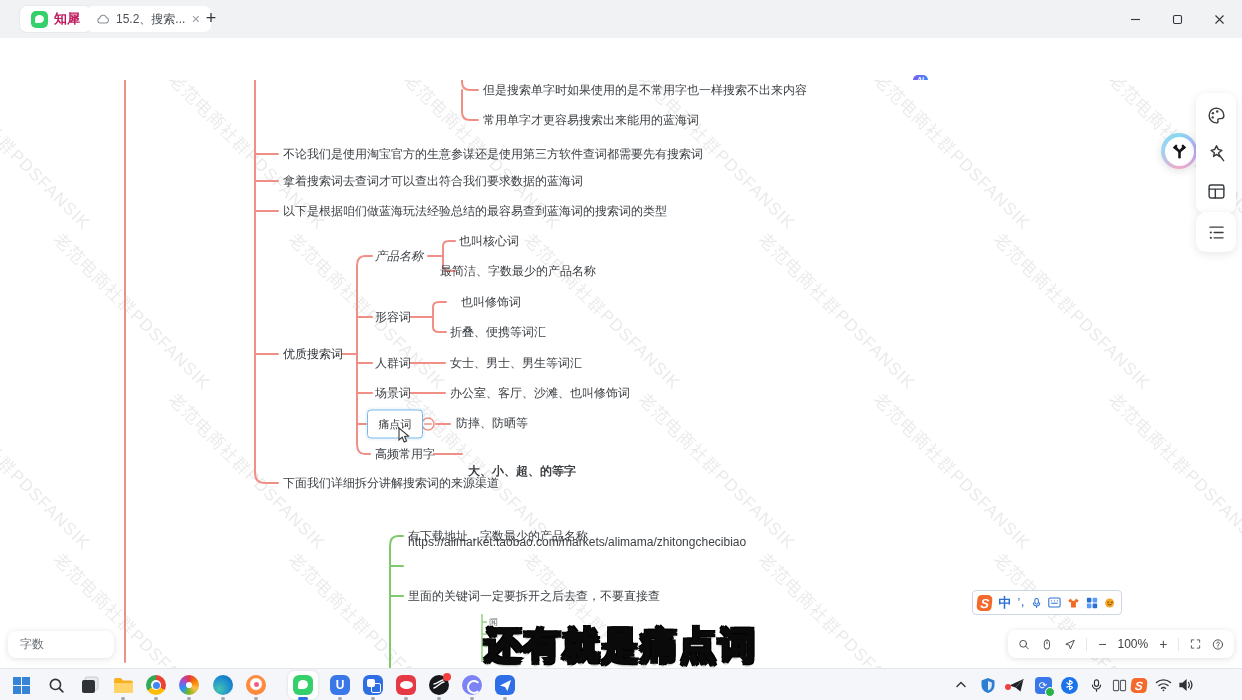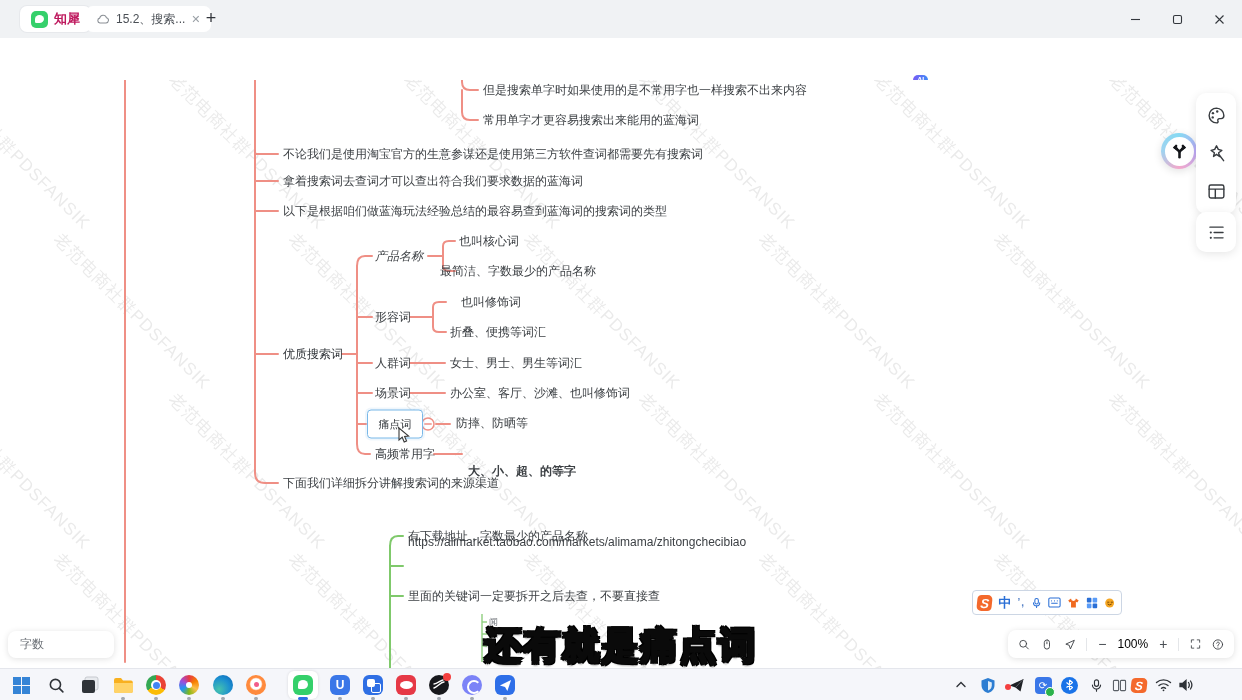"100%" .ztext { color: #000000 -> #404040 }
